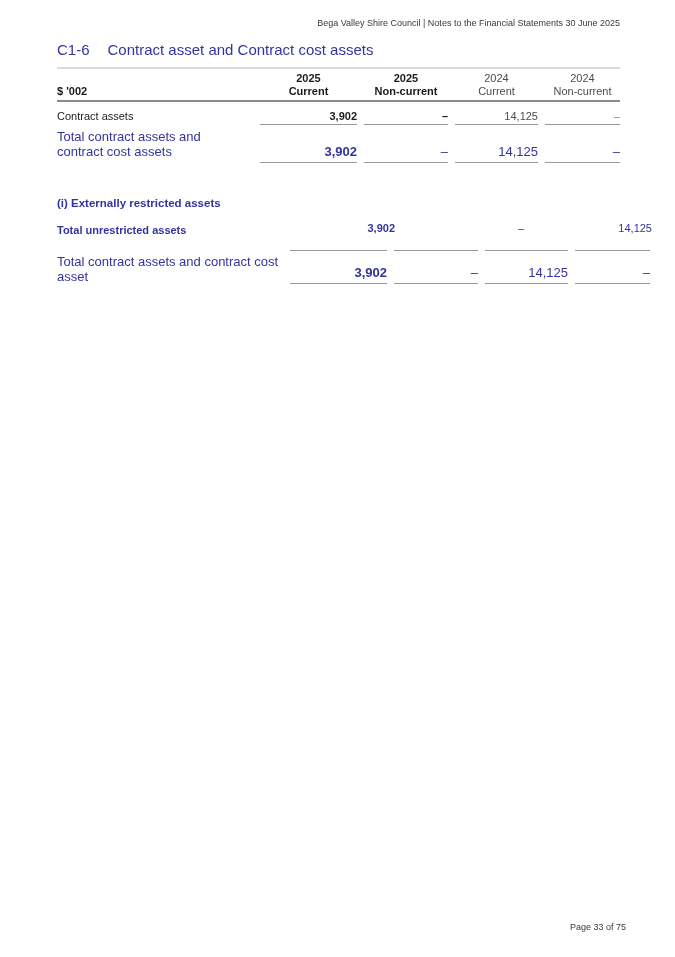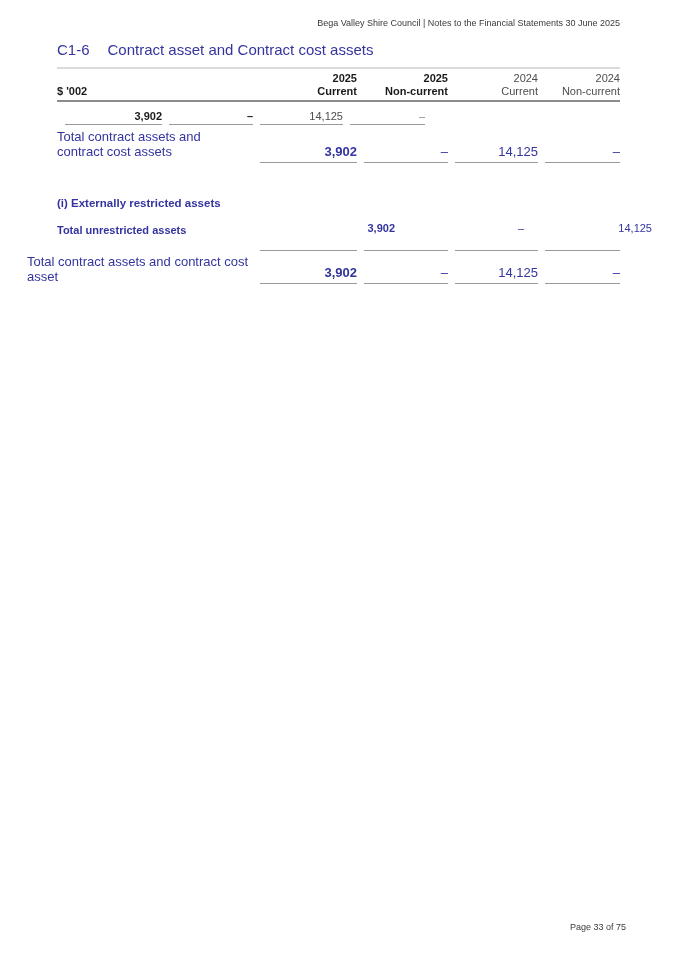"2025" .header-row .col-val { text-align: none -> center }
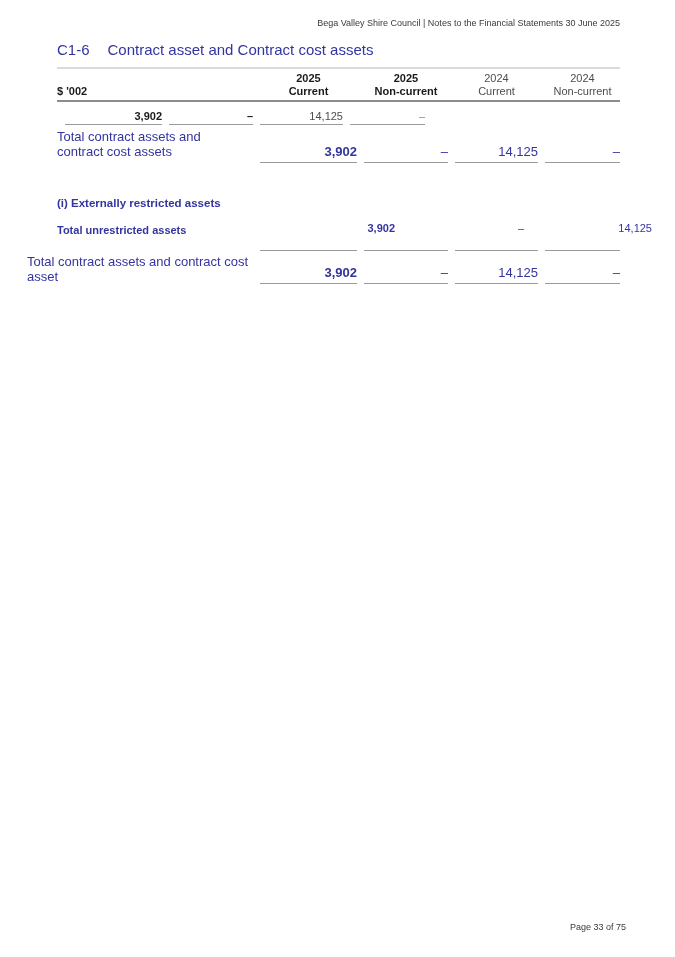"Contract assets" div.col-label { html: none -> <div>Contract assets</div> }
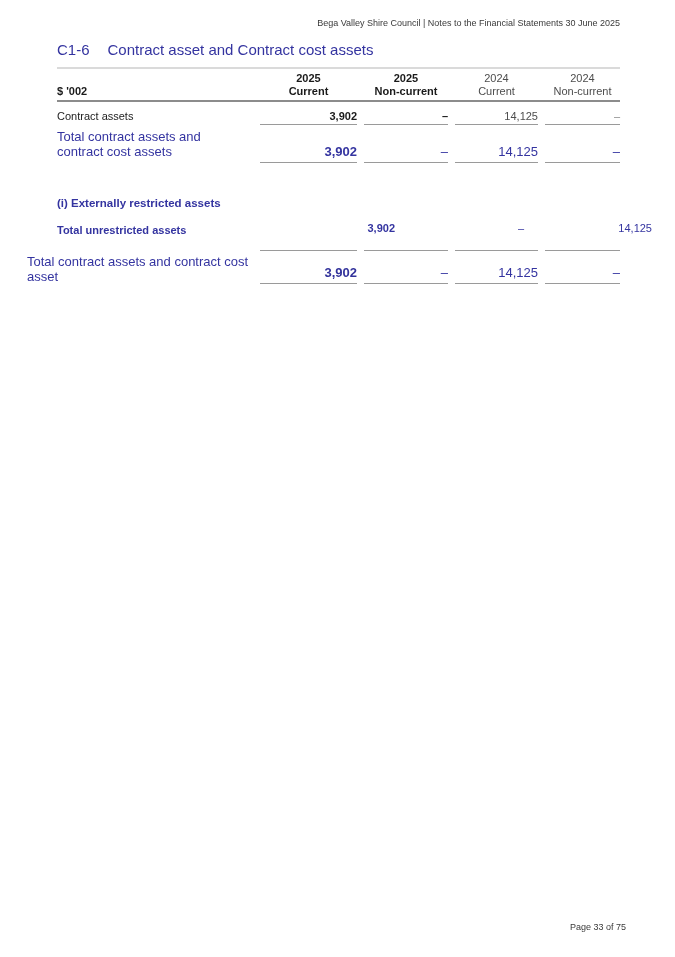"Total contract assets and contract cost asset" .grand-row { justify-content: flex-end -> none }
